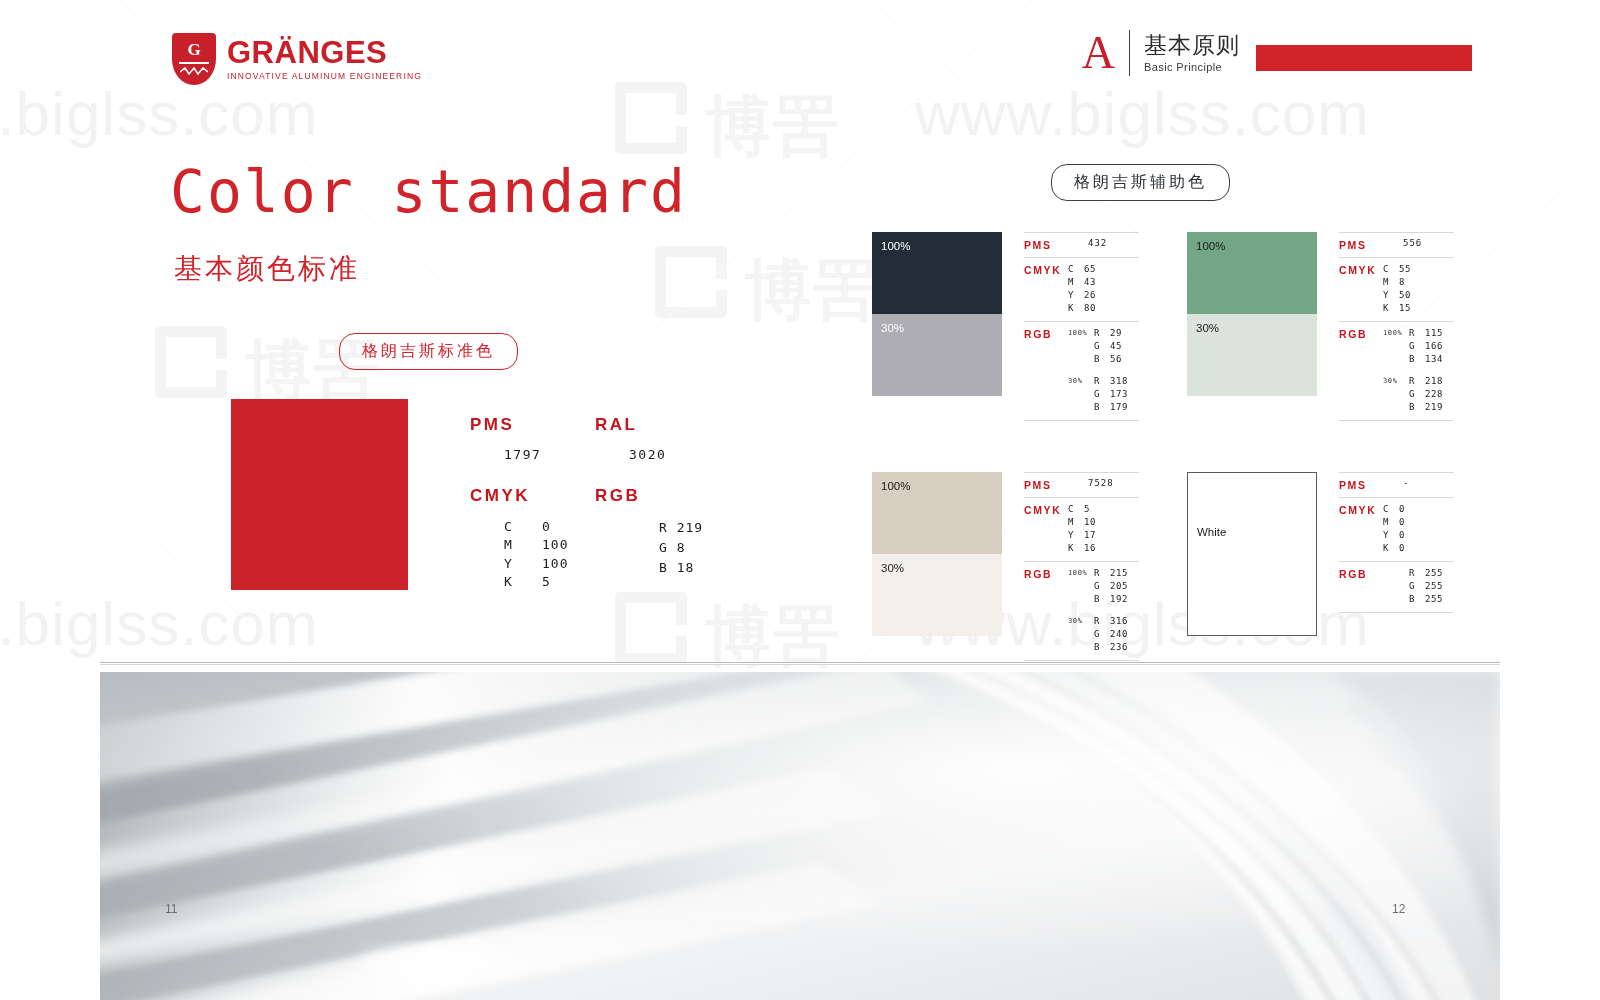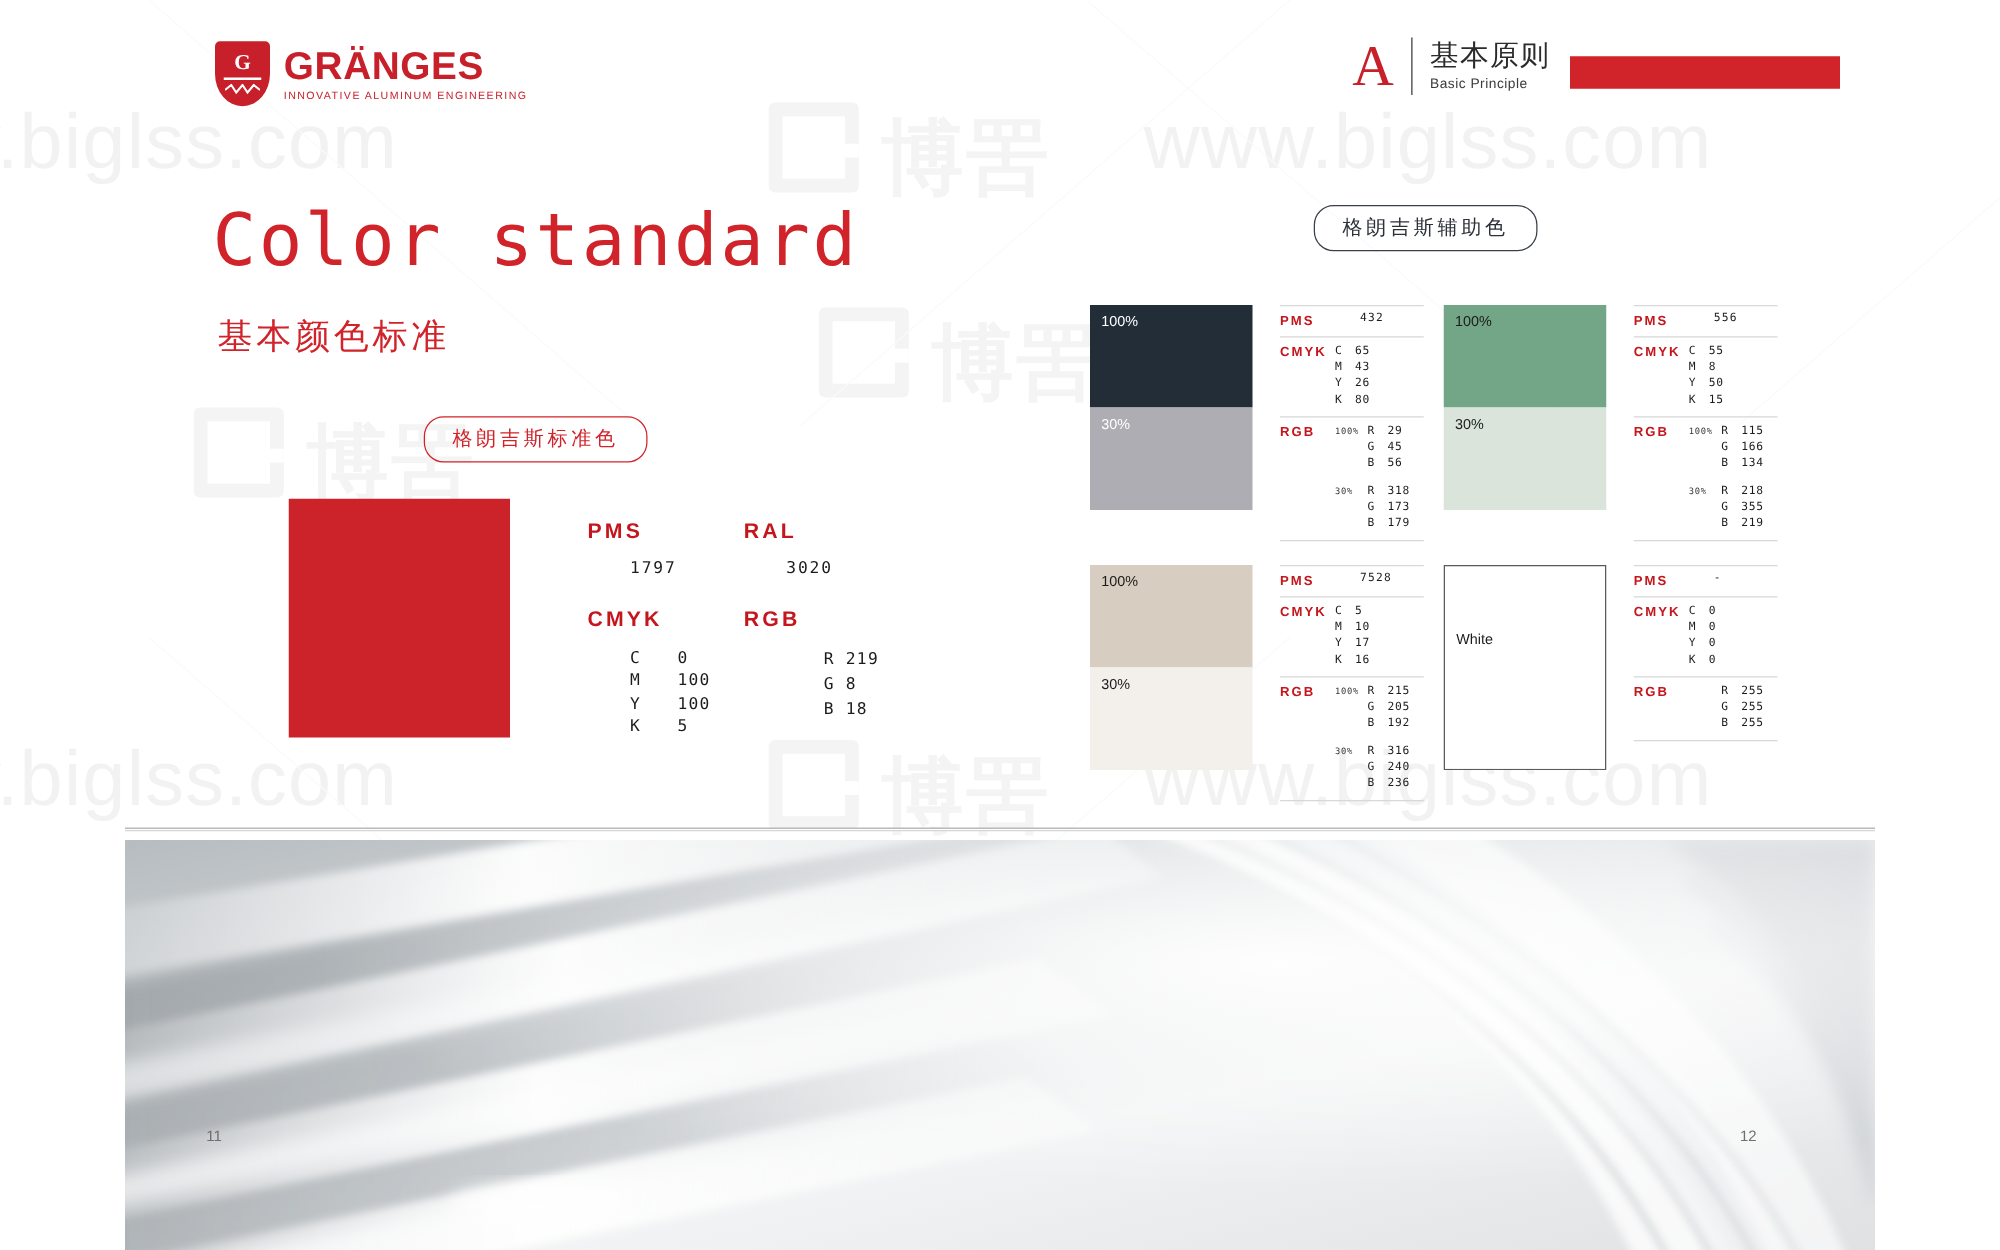"100%" #palette { gap: none -> 32px; top: 244px -> 232px }
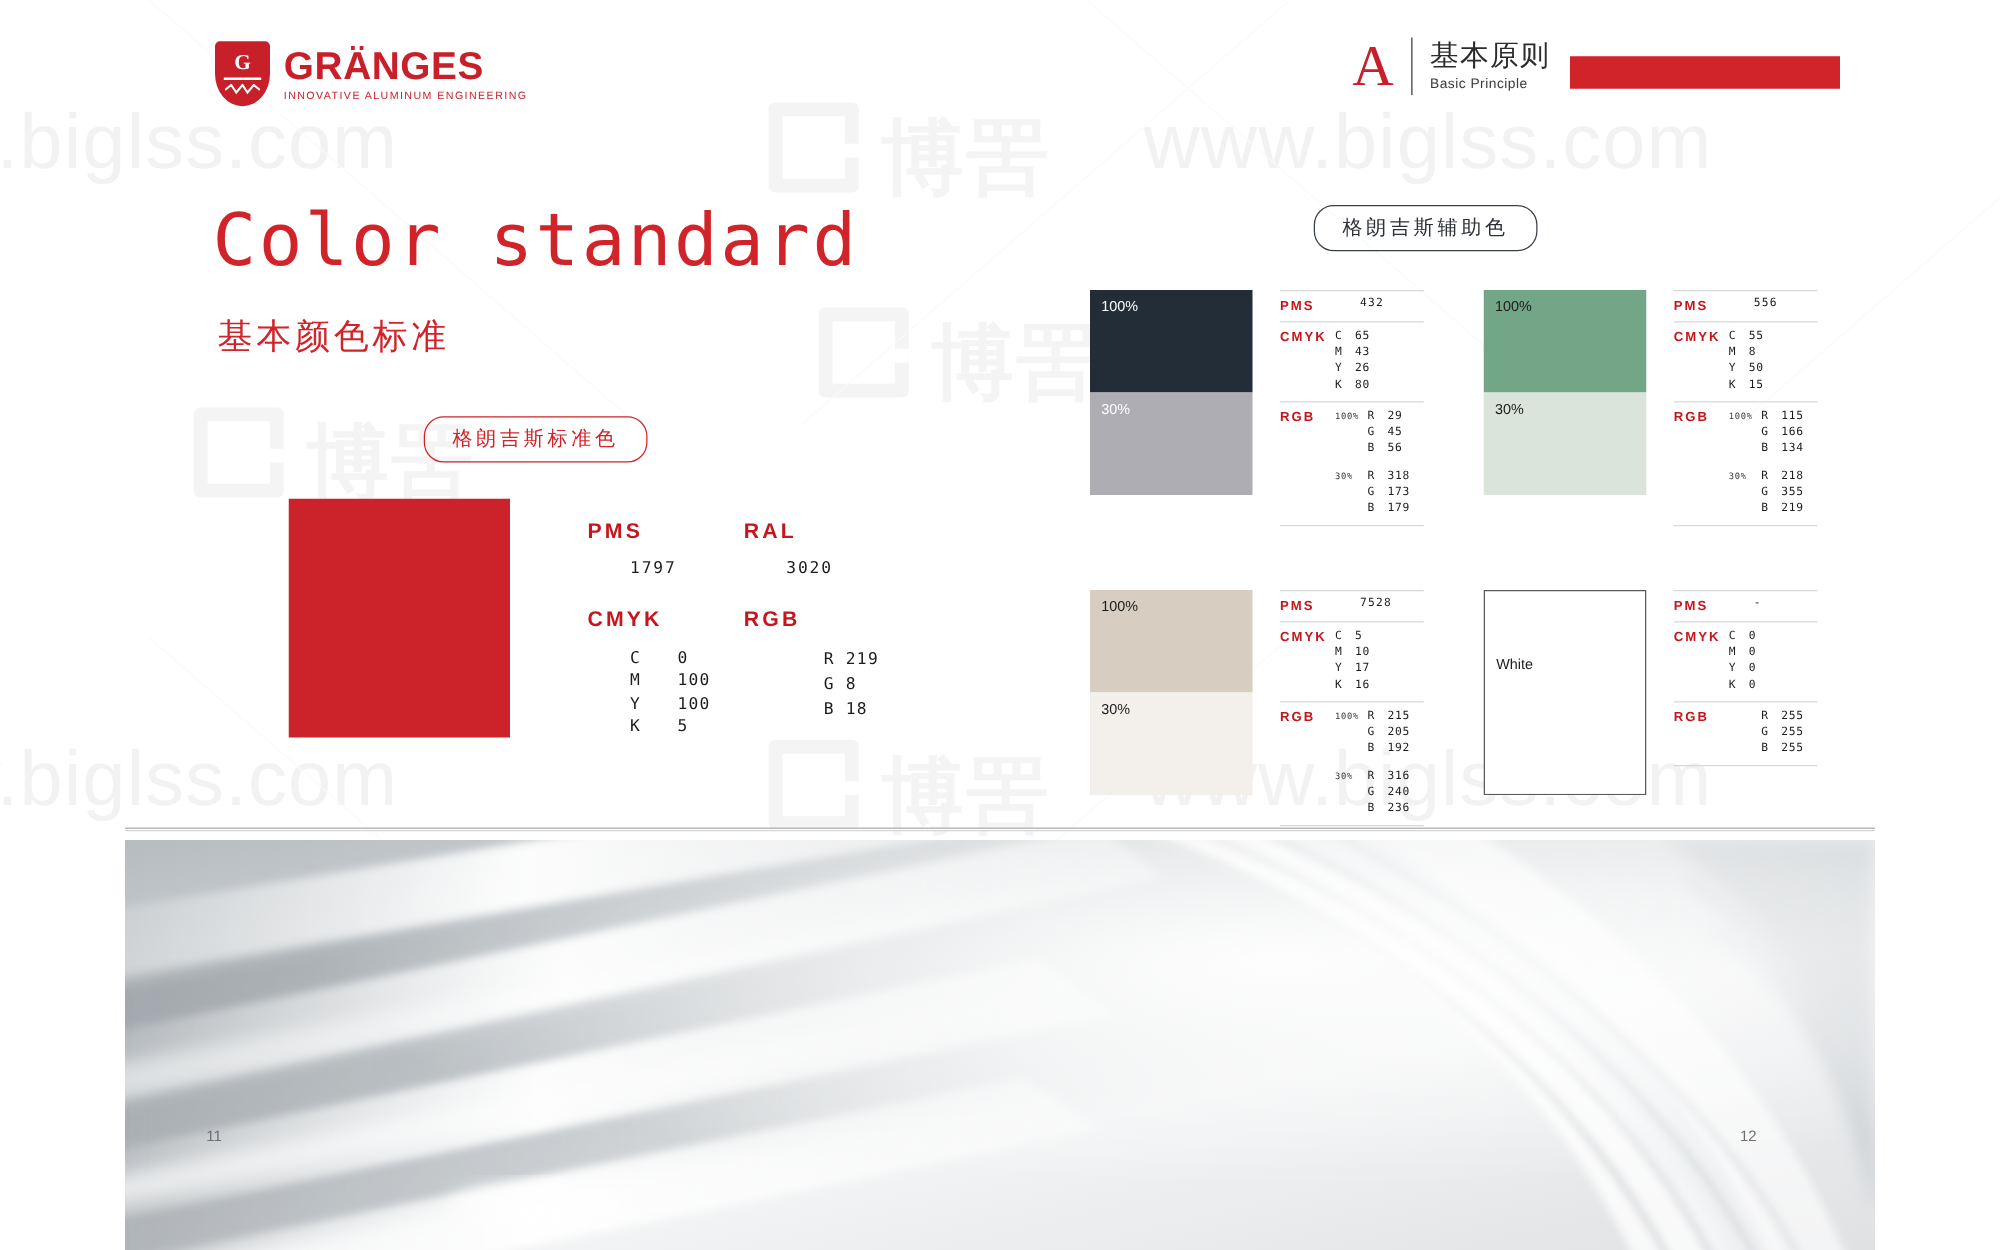"355" span { text: 355 -> 228 }
